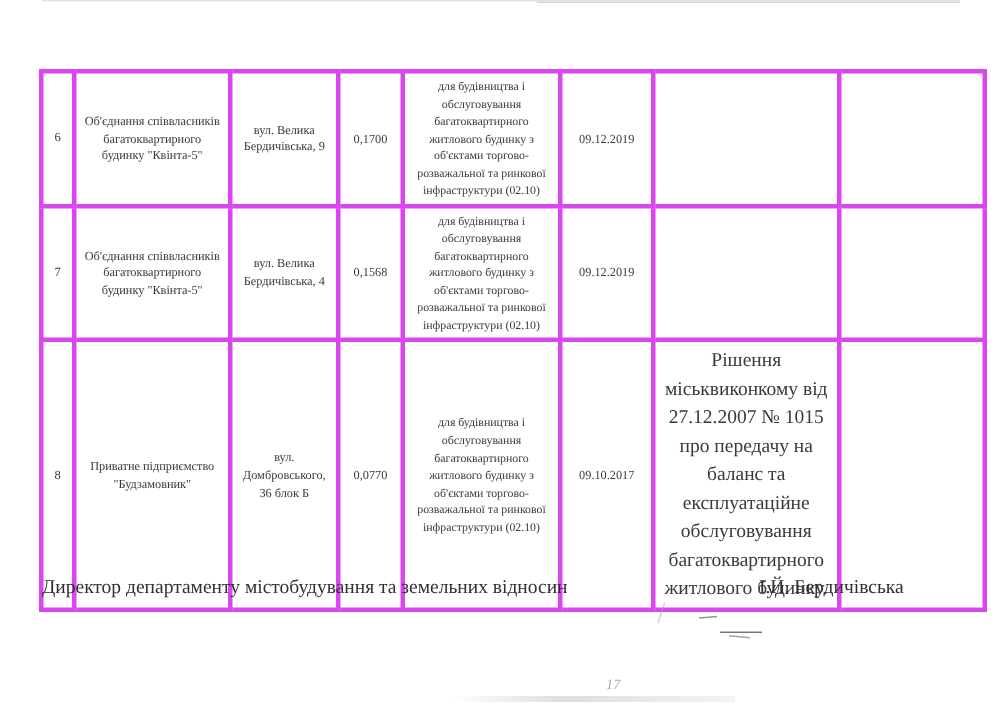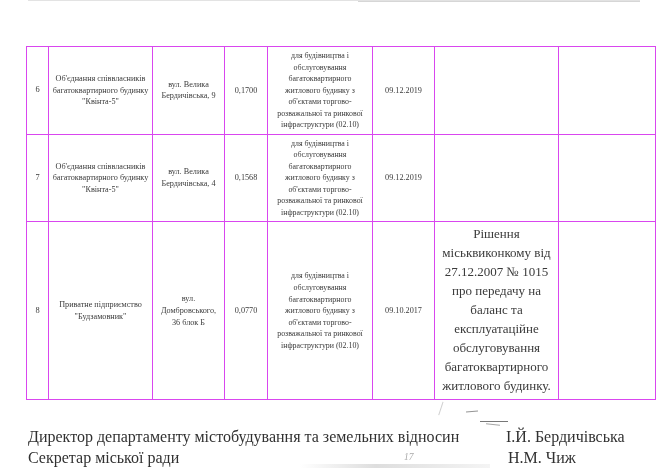"для будівництва і обслуговування" .reg-table td { border: 1px solid #d946ef -> 3px solid #d946ef }
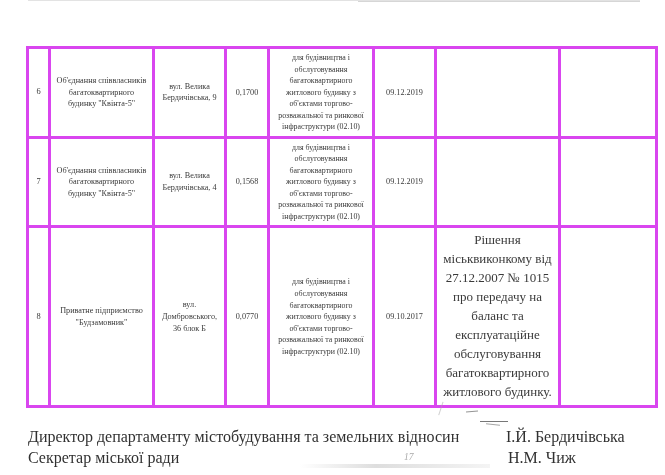"Директор департаменту містобудування та" .sign-block { font-size: 16px -> 13px; margin-top: 45px -> none }
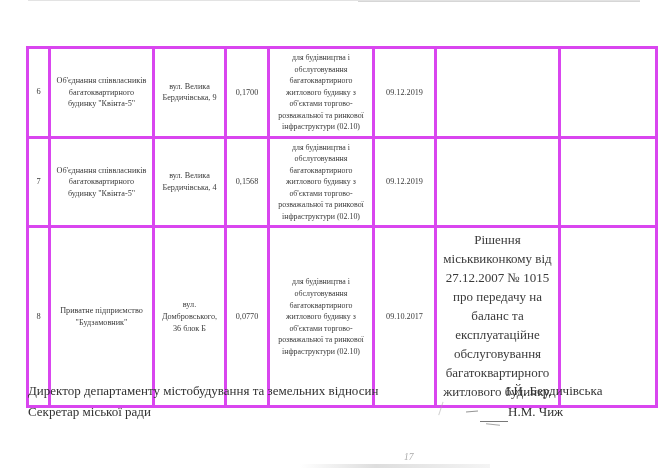"Секретар міської ради" div.sign-row { html: <div> <span>Секретар міської ради</span> <span>Н.М. Чиж</span> </div> -> none }
